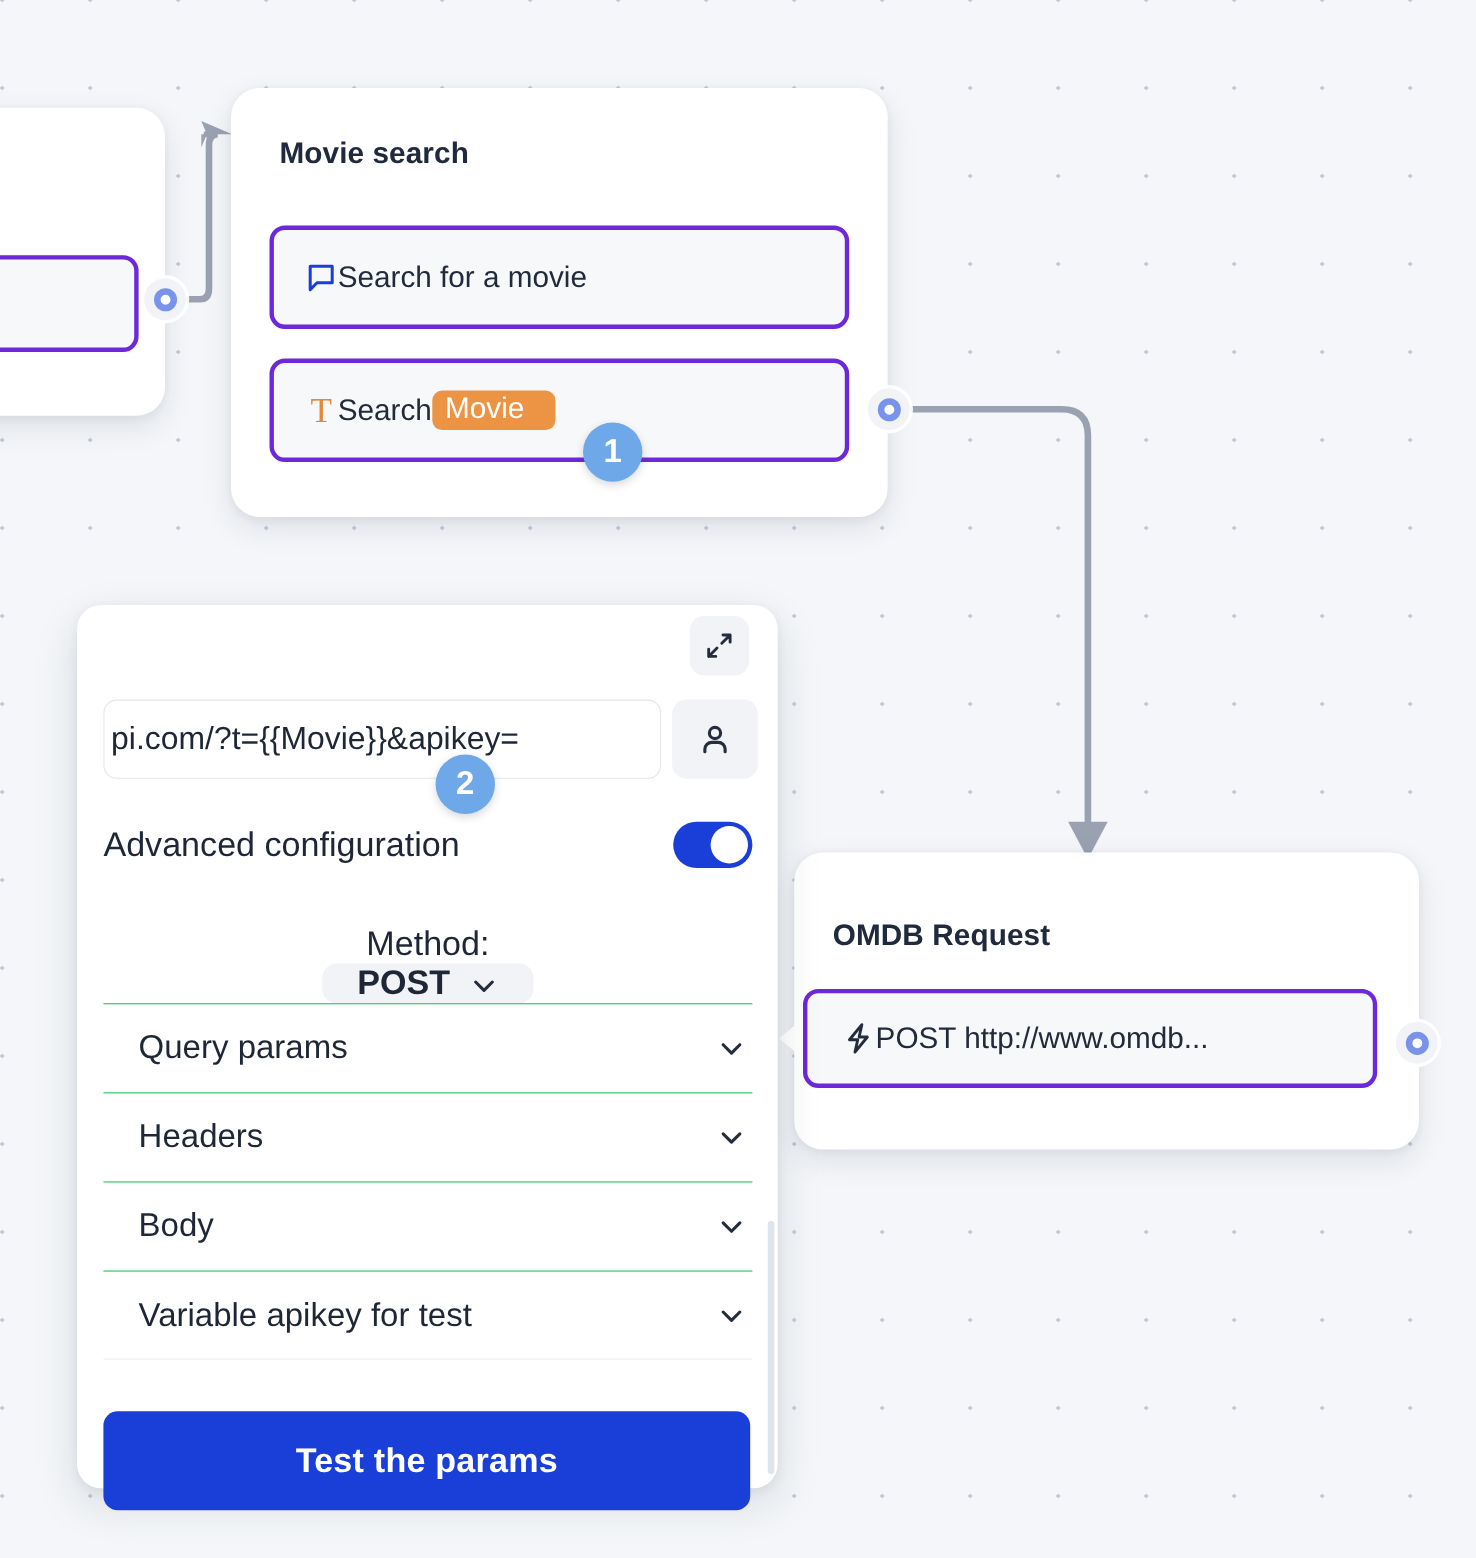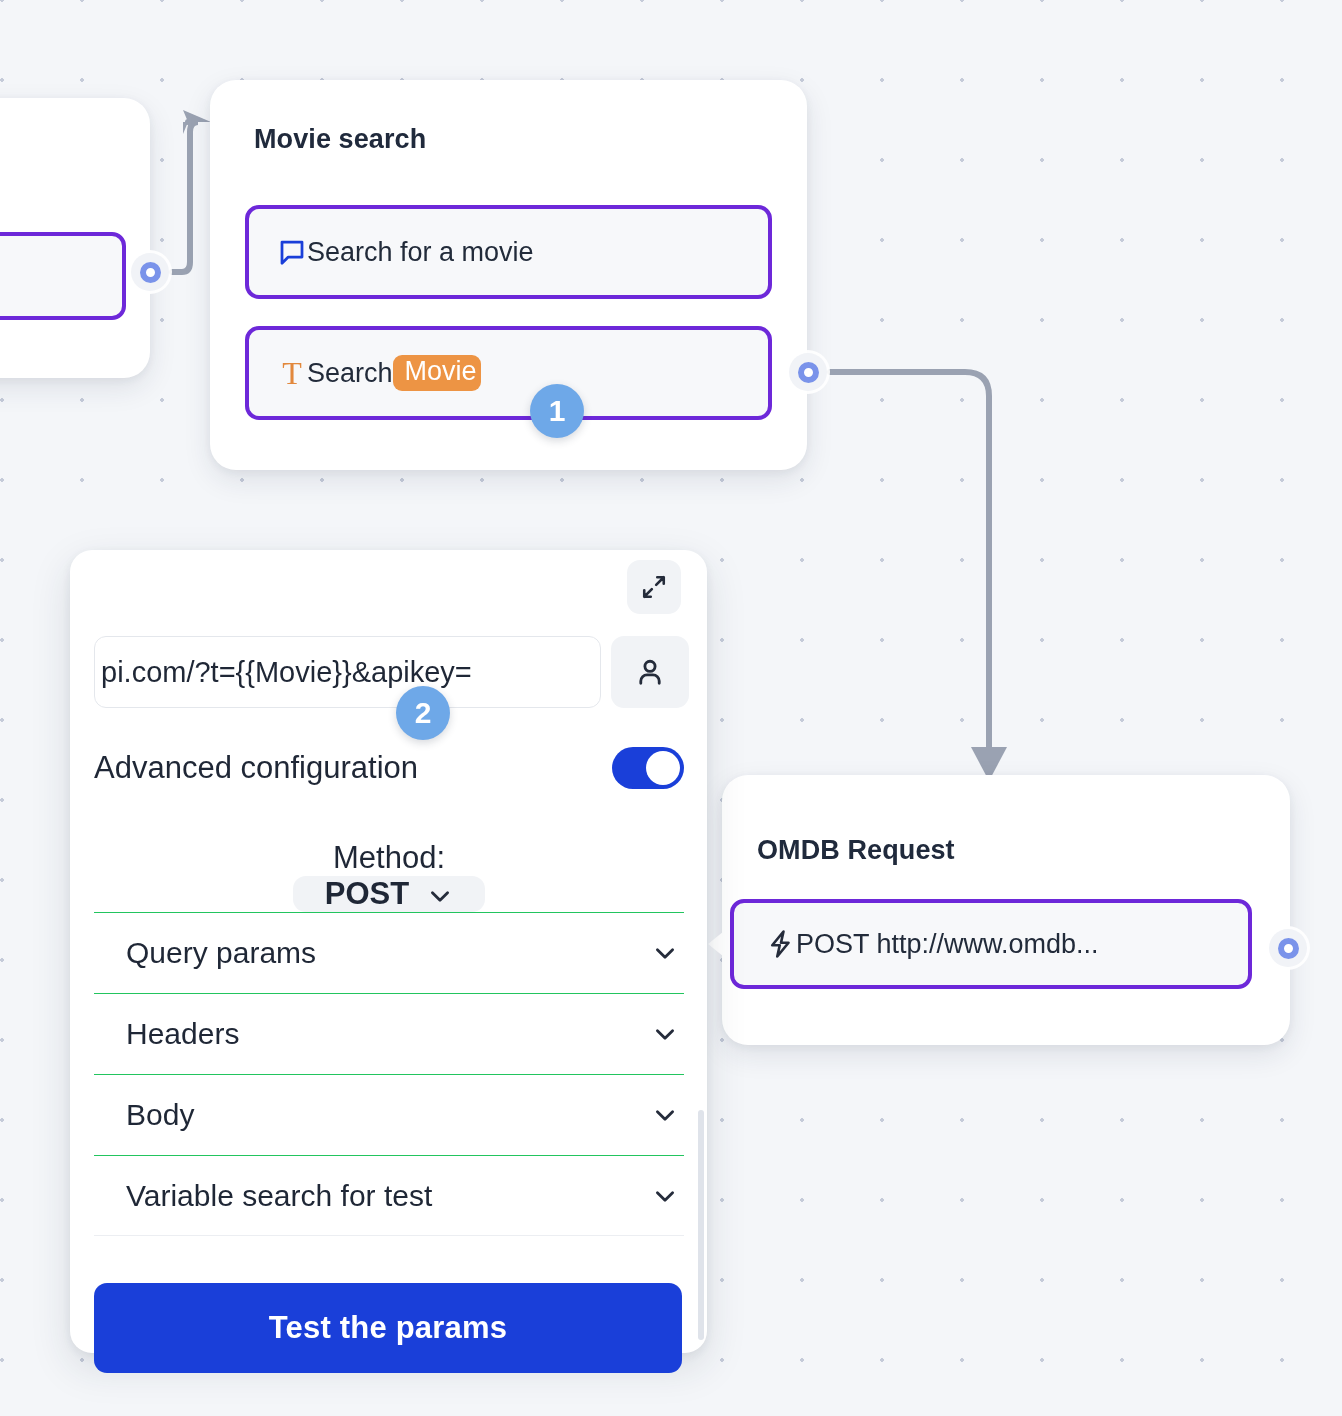"Movie" .pill-var { padding: 2px 4px 5px 12px -> 2px 28px 5px 12px }
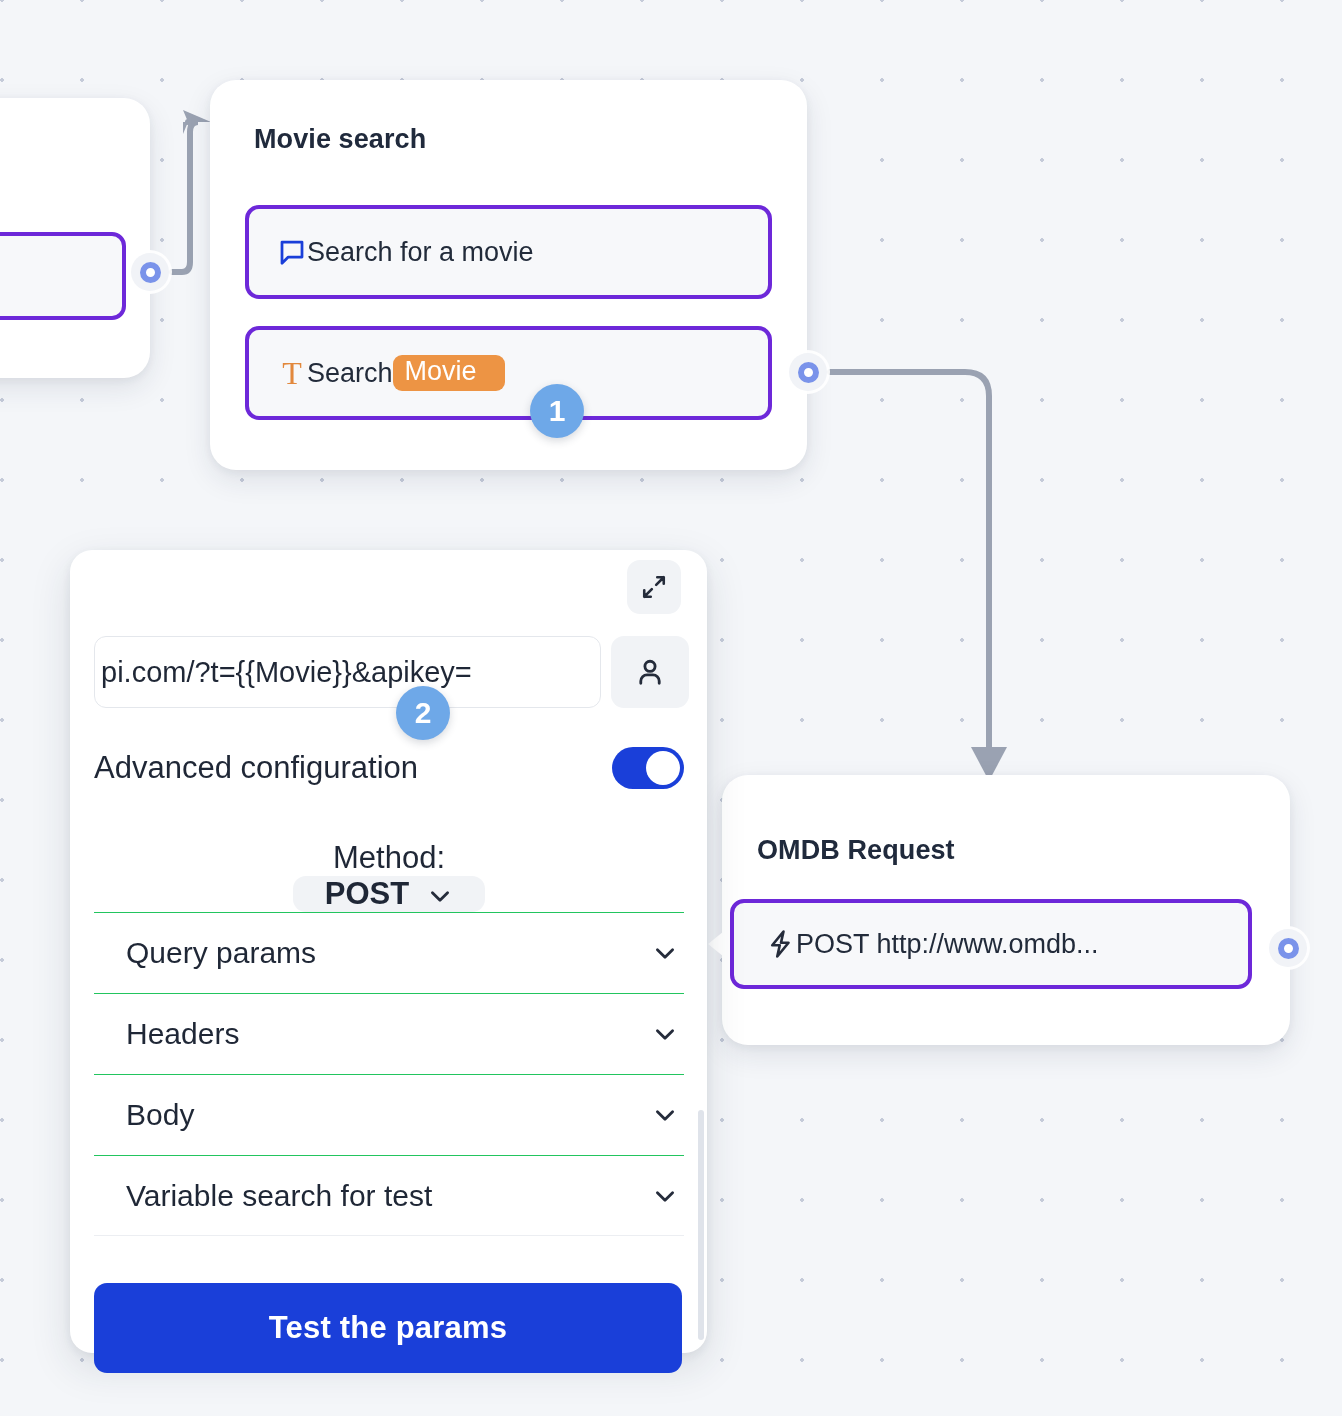"Variable search for test" span.acc-label { text: search -> apikey }
